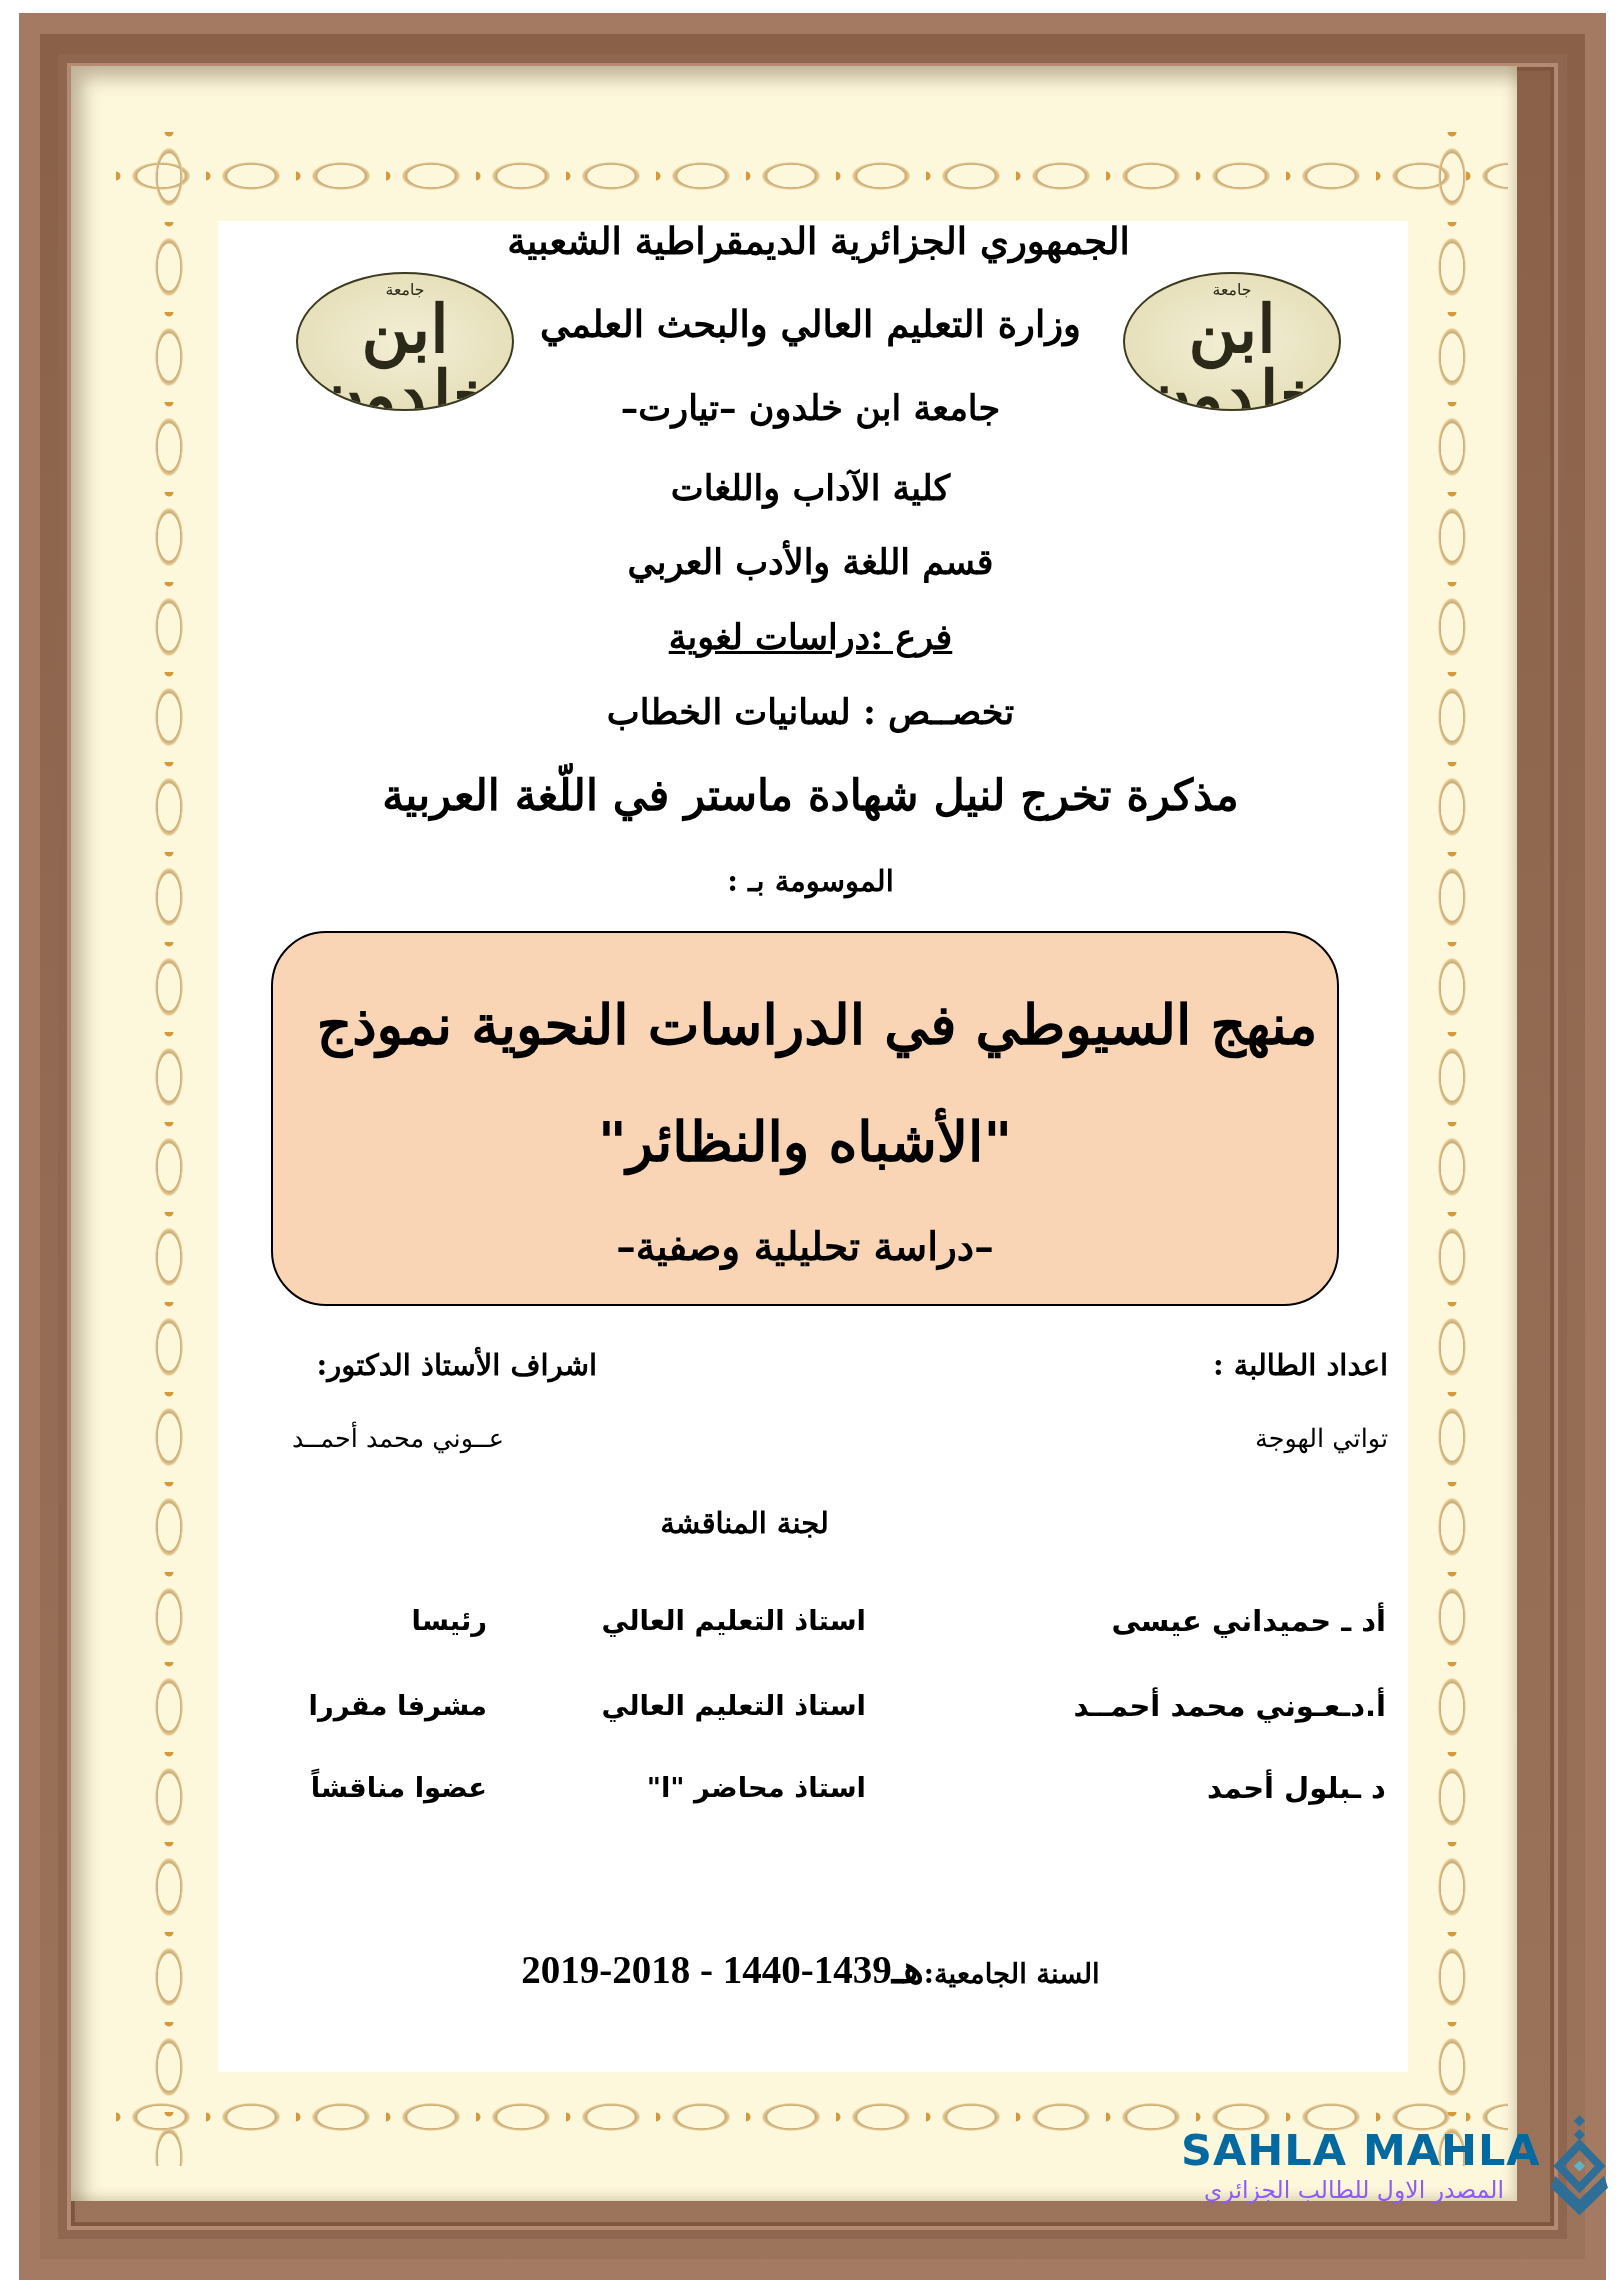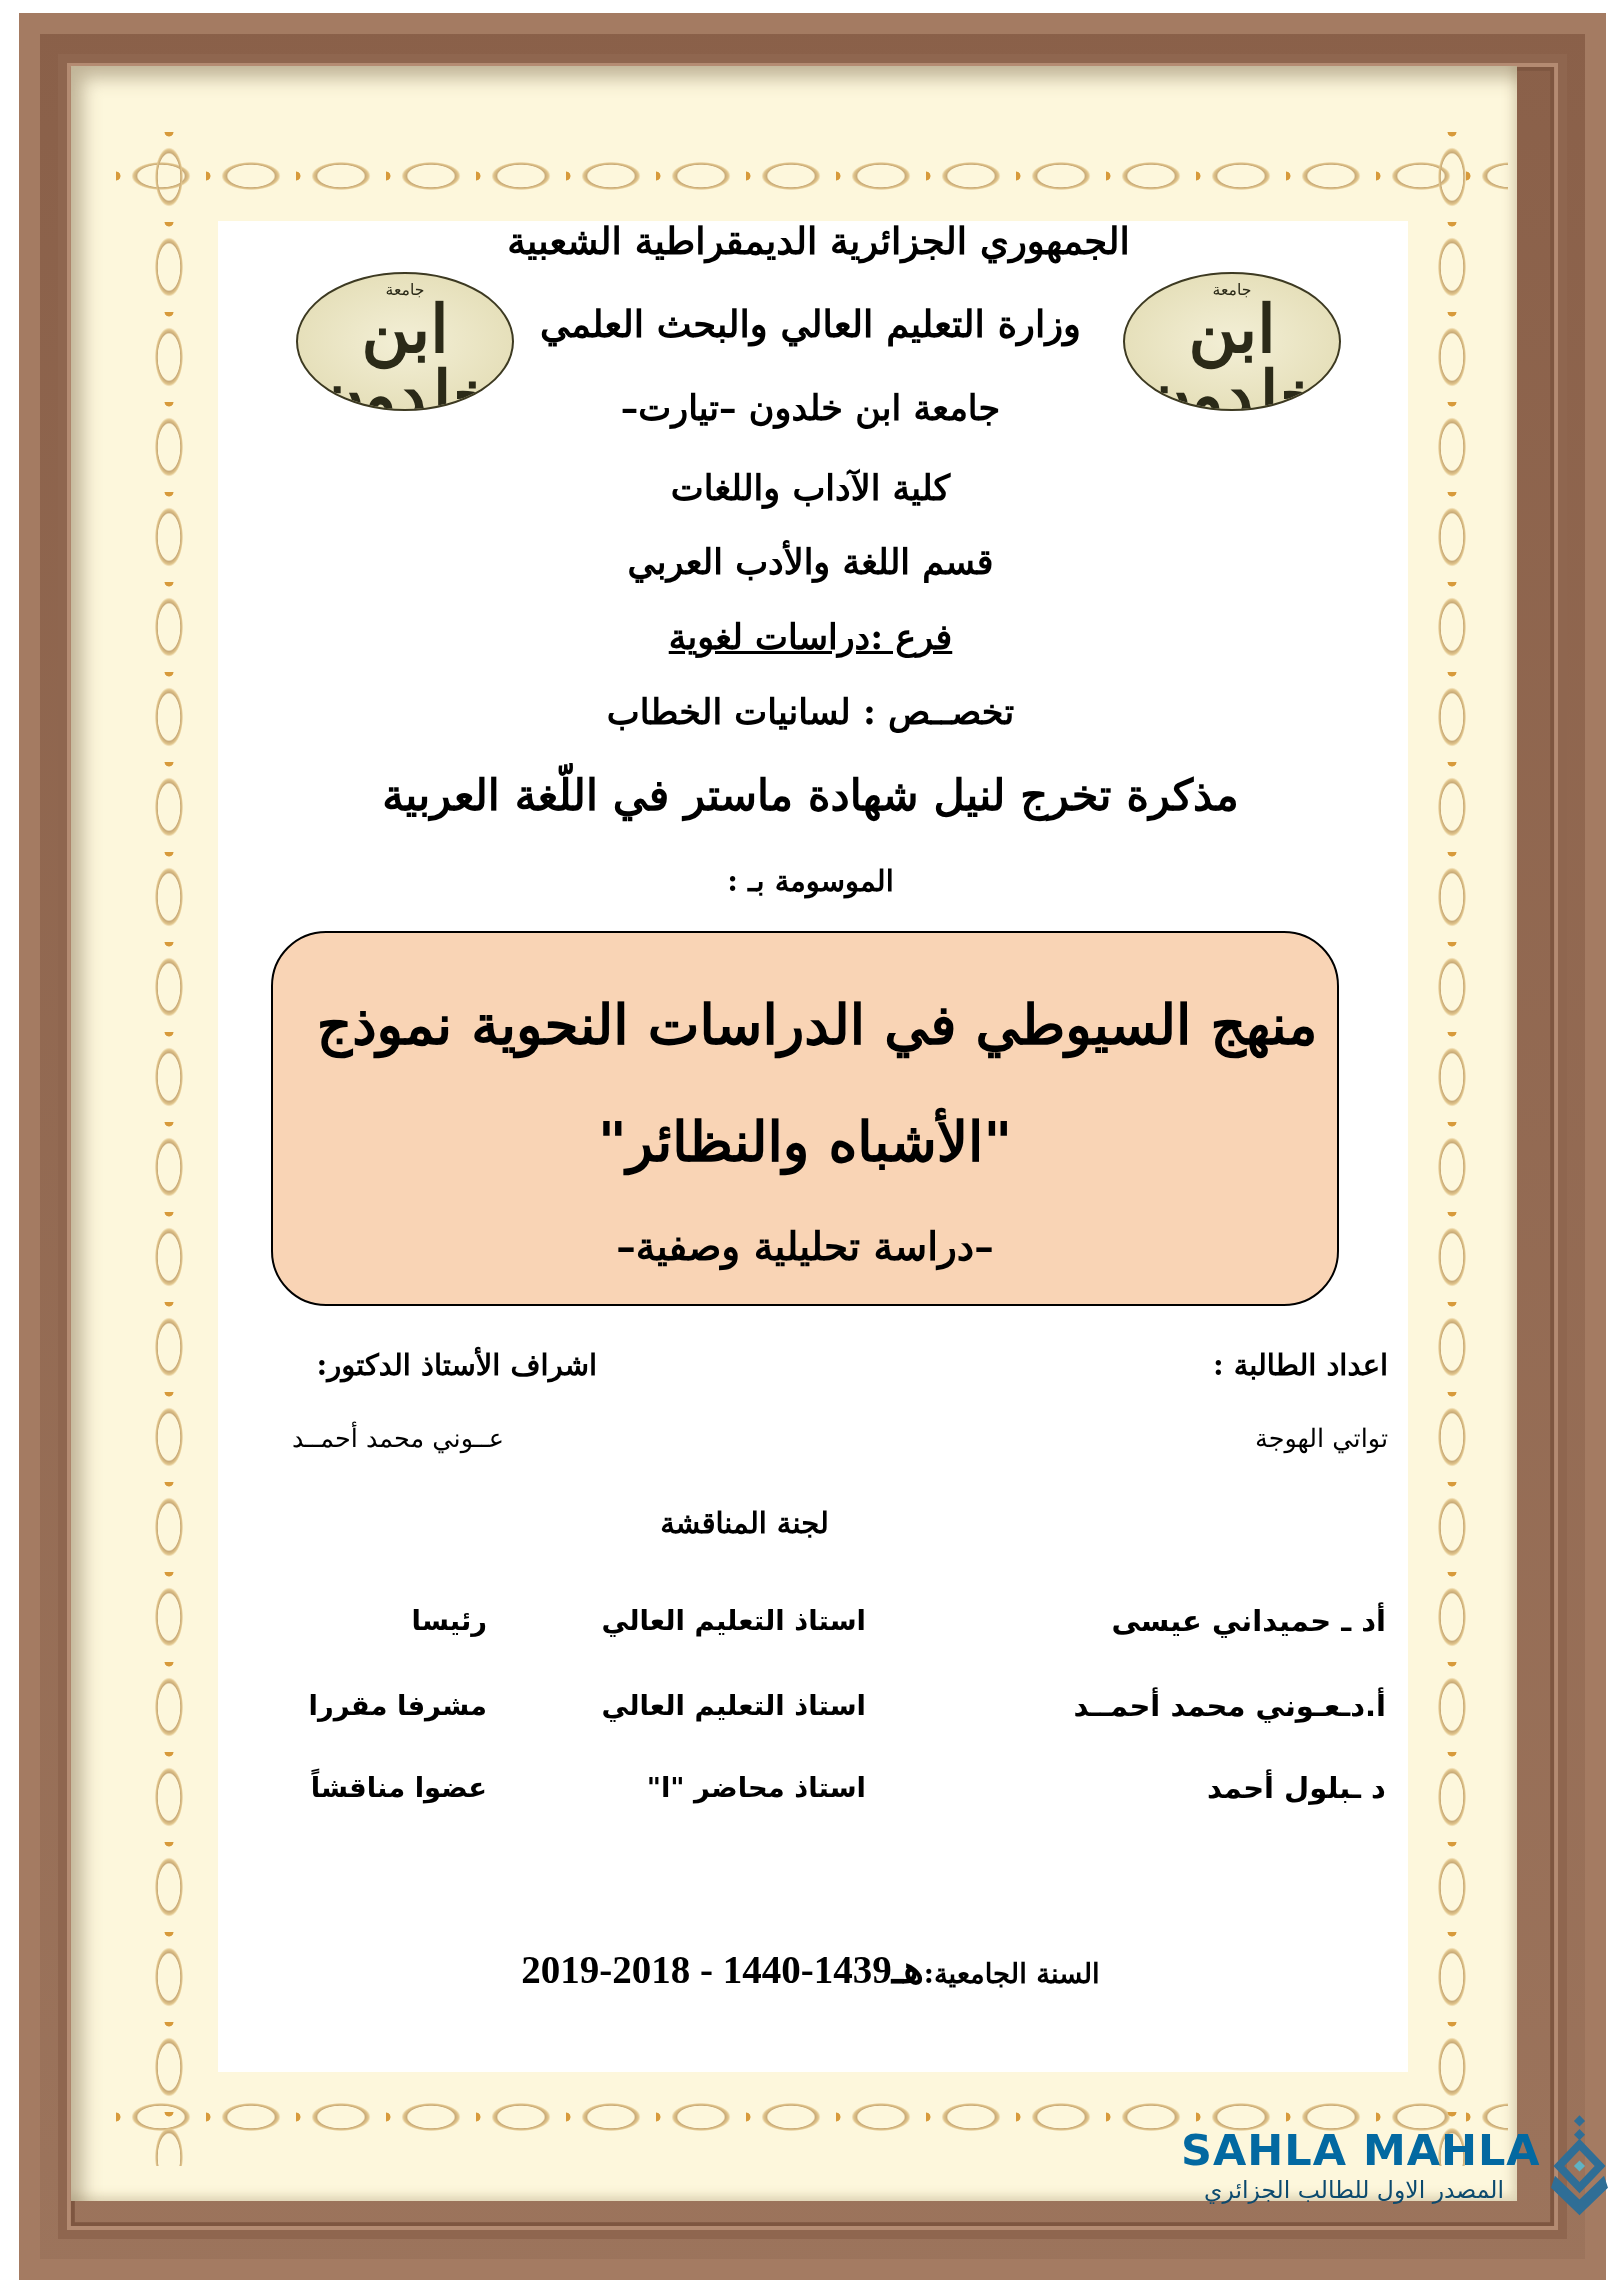"المصدر الاول للطالب الجزائري" .wm-tag { color: #0c4a6e -> #8b5cf6 }
